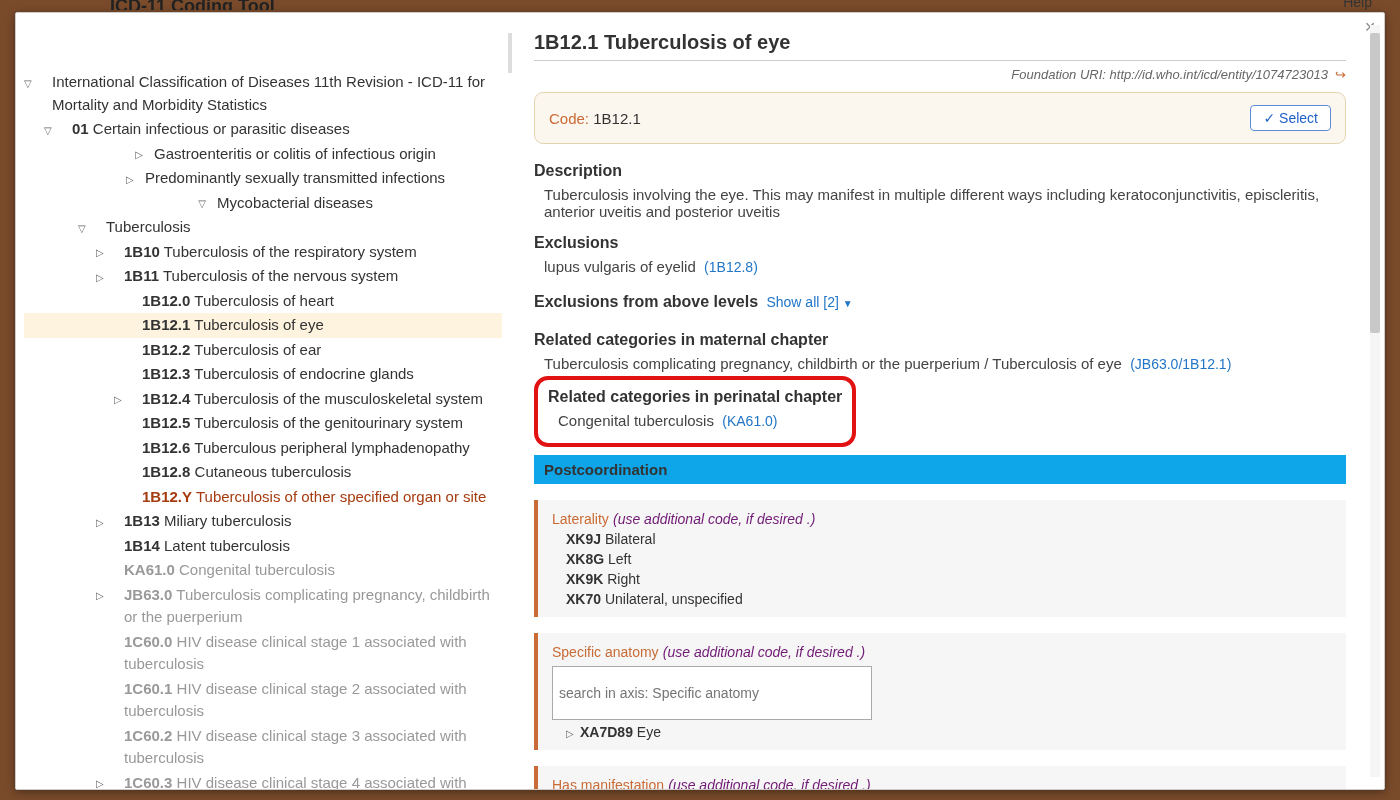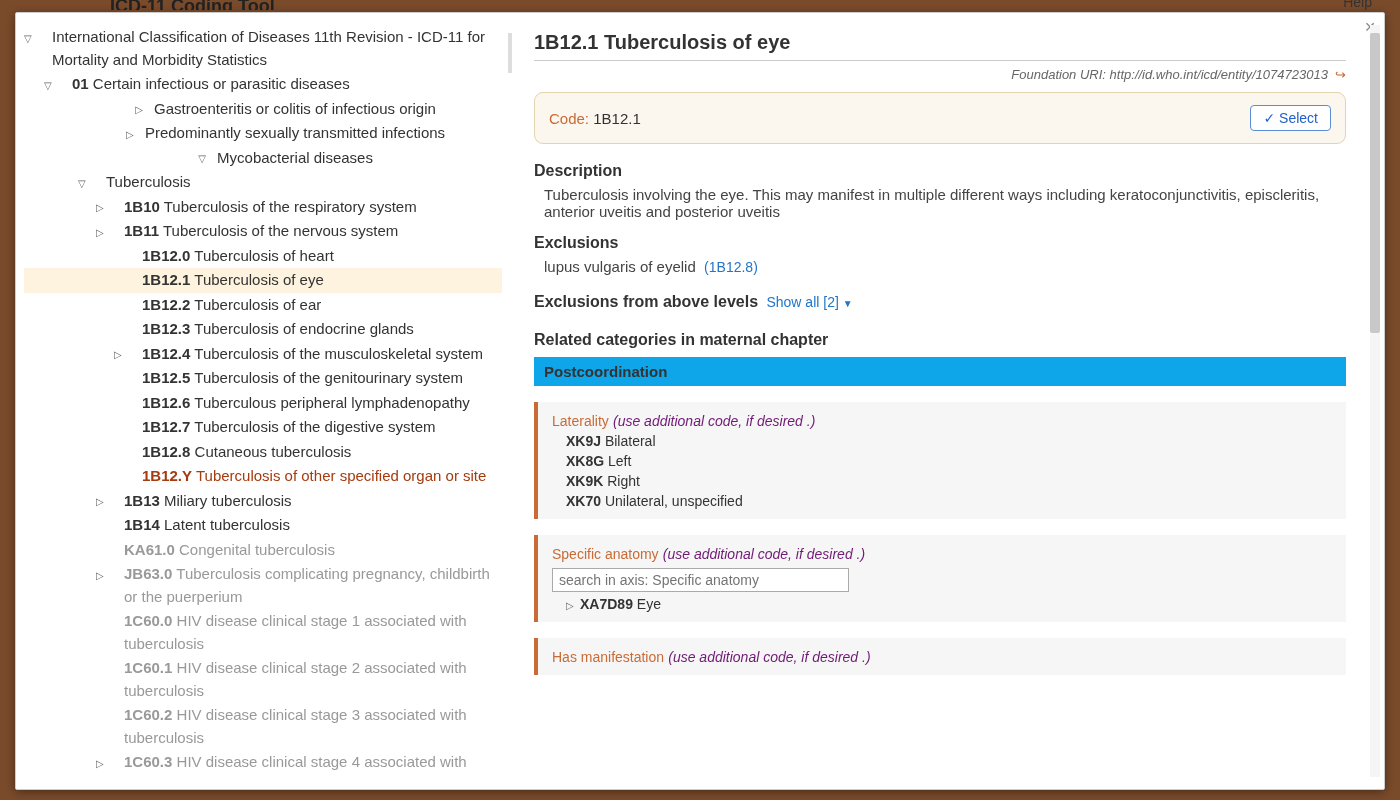"▽ International Classification of" .lvl0 { margin-top: none -> 45px }
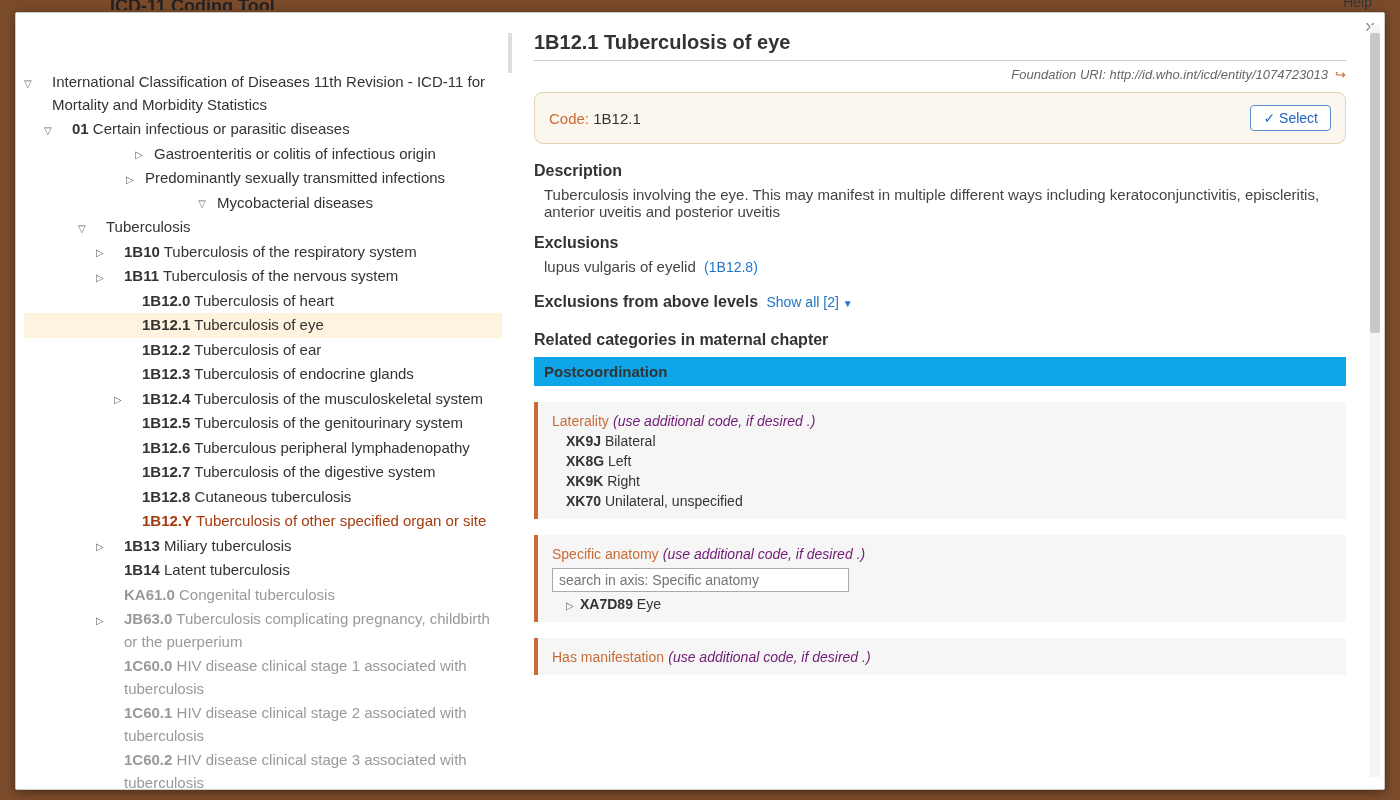"Tuberculosis complicating pregnancy, childbirth or the puerperium /" div.desc { html: none -> <div> <span>Tuberculosis complicating pregnancy, childbirth or the puerperium / Tuberculosis of eye</span>&nbsp; <span>(JB63.0/1B12.1)</span> </div> }
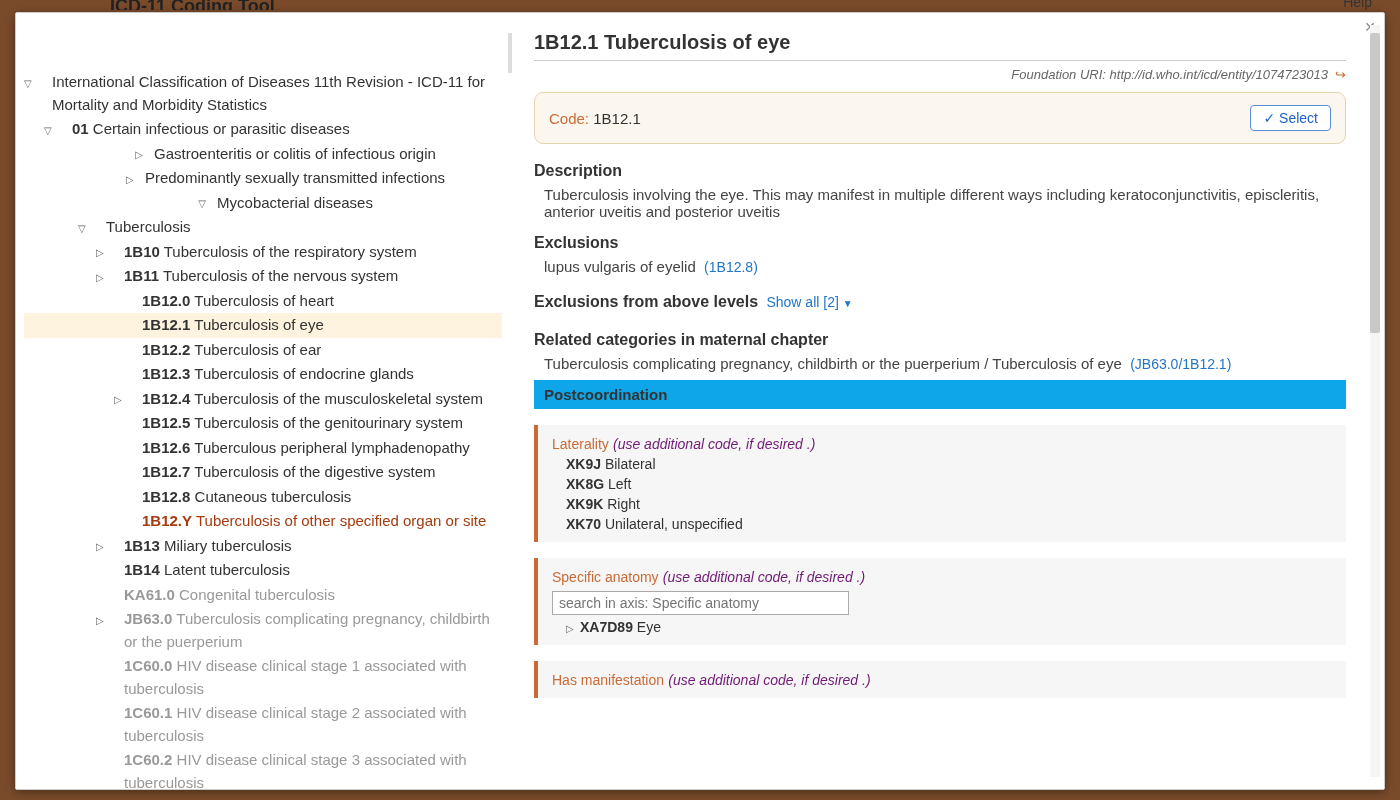"Related categories in perinatal chapter" div.highlight-box { html: none -> <div> <h3>Related categories in perinatal chapter</h3> <div> <span>Congenital tuberculosis</span>&nbsp; <span>(KA61.0)</span> </div> </div> }
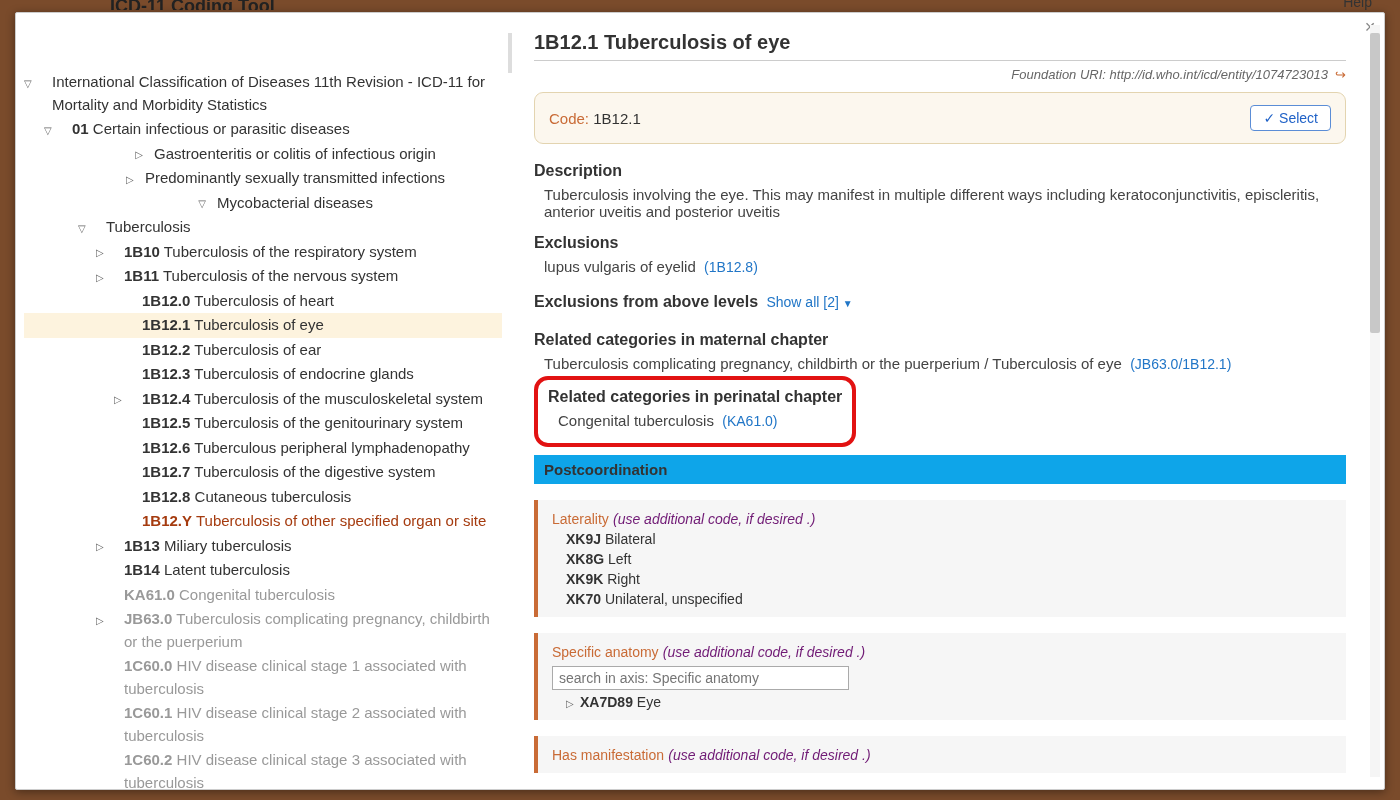"1B12.7 Tuberculosis of the digestive" div.node { html: <div><span></span><span>1B12.7</span> <span>Tuberculosis of the digestive system</span></div> -> none }
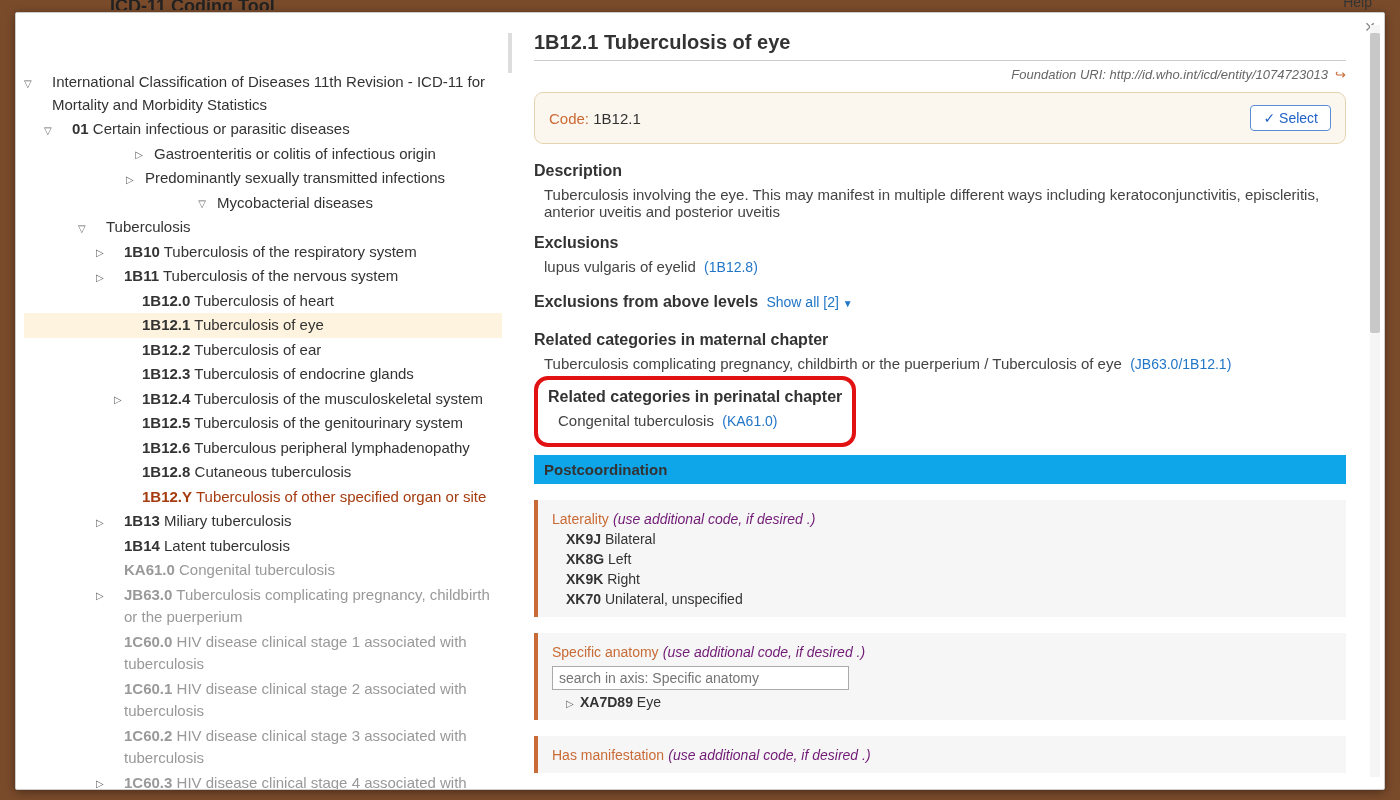"search in axis: Specific anatomy" .axis-search { padding: 3px 6px -> 18px 6px; width: 297px -> 320px }
